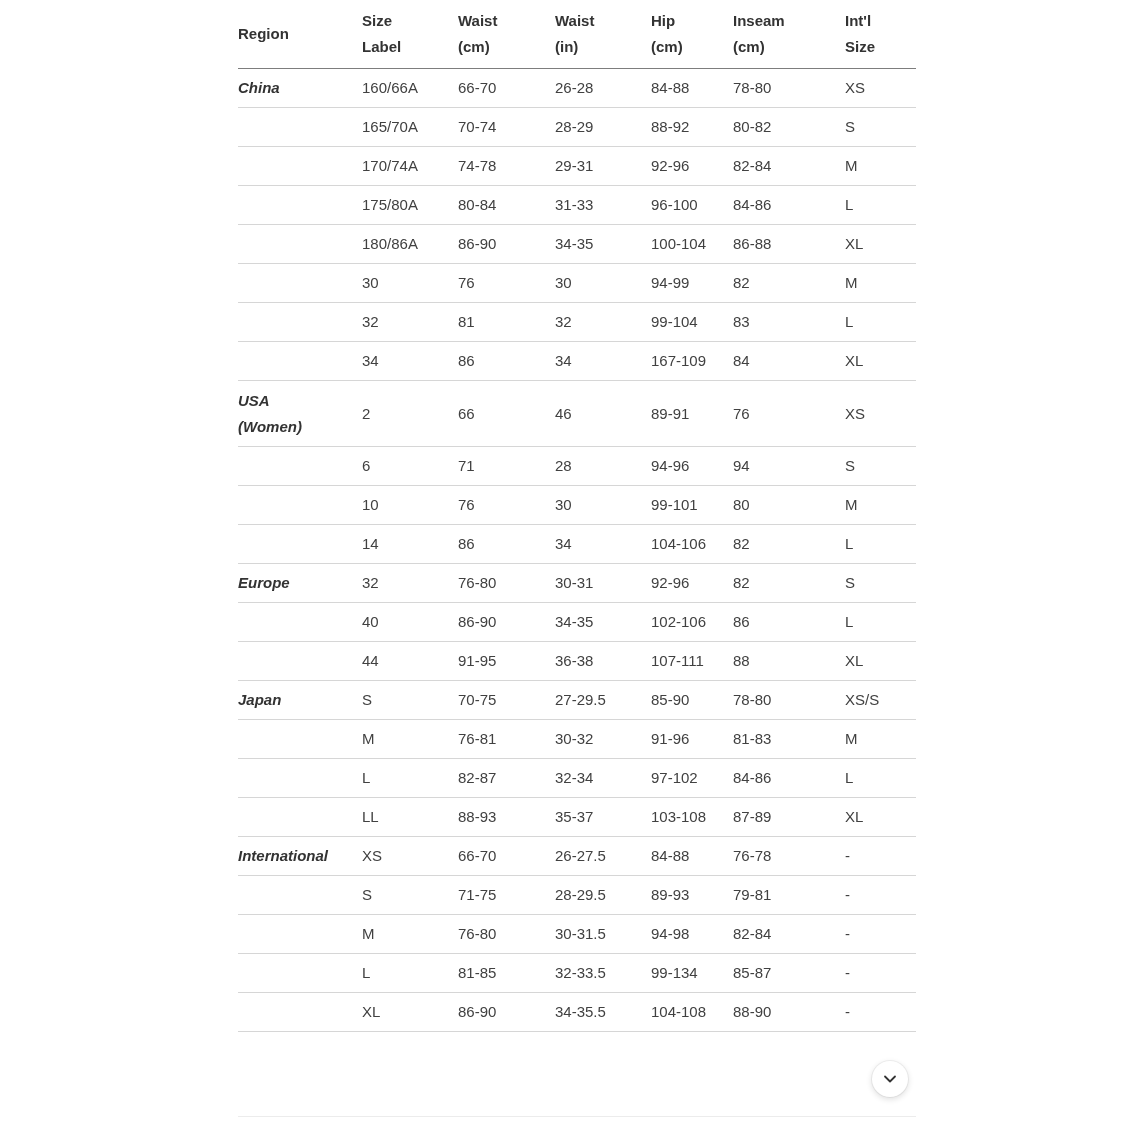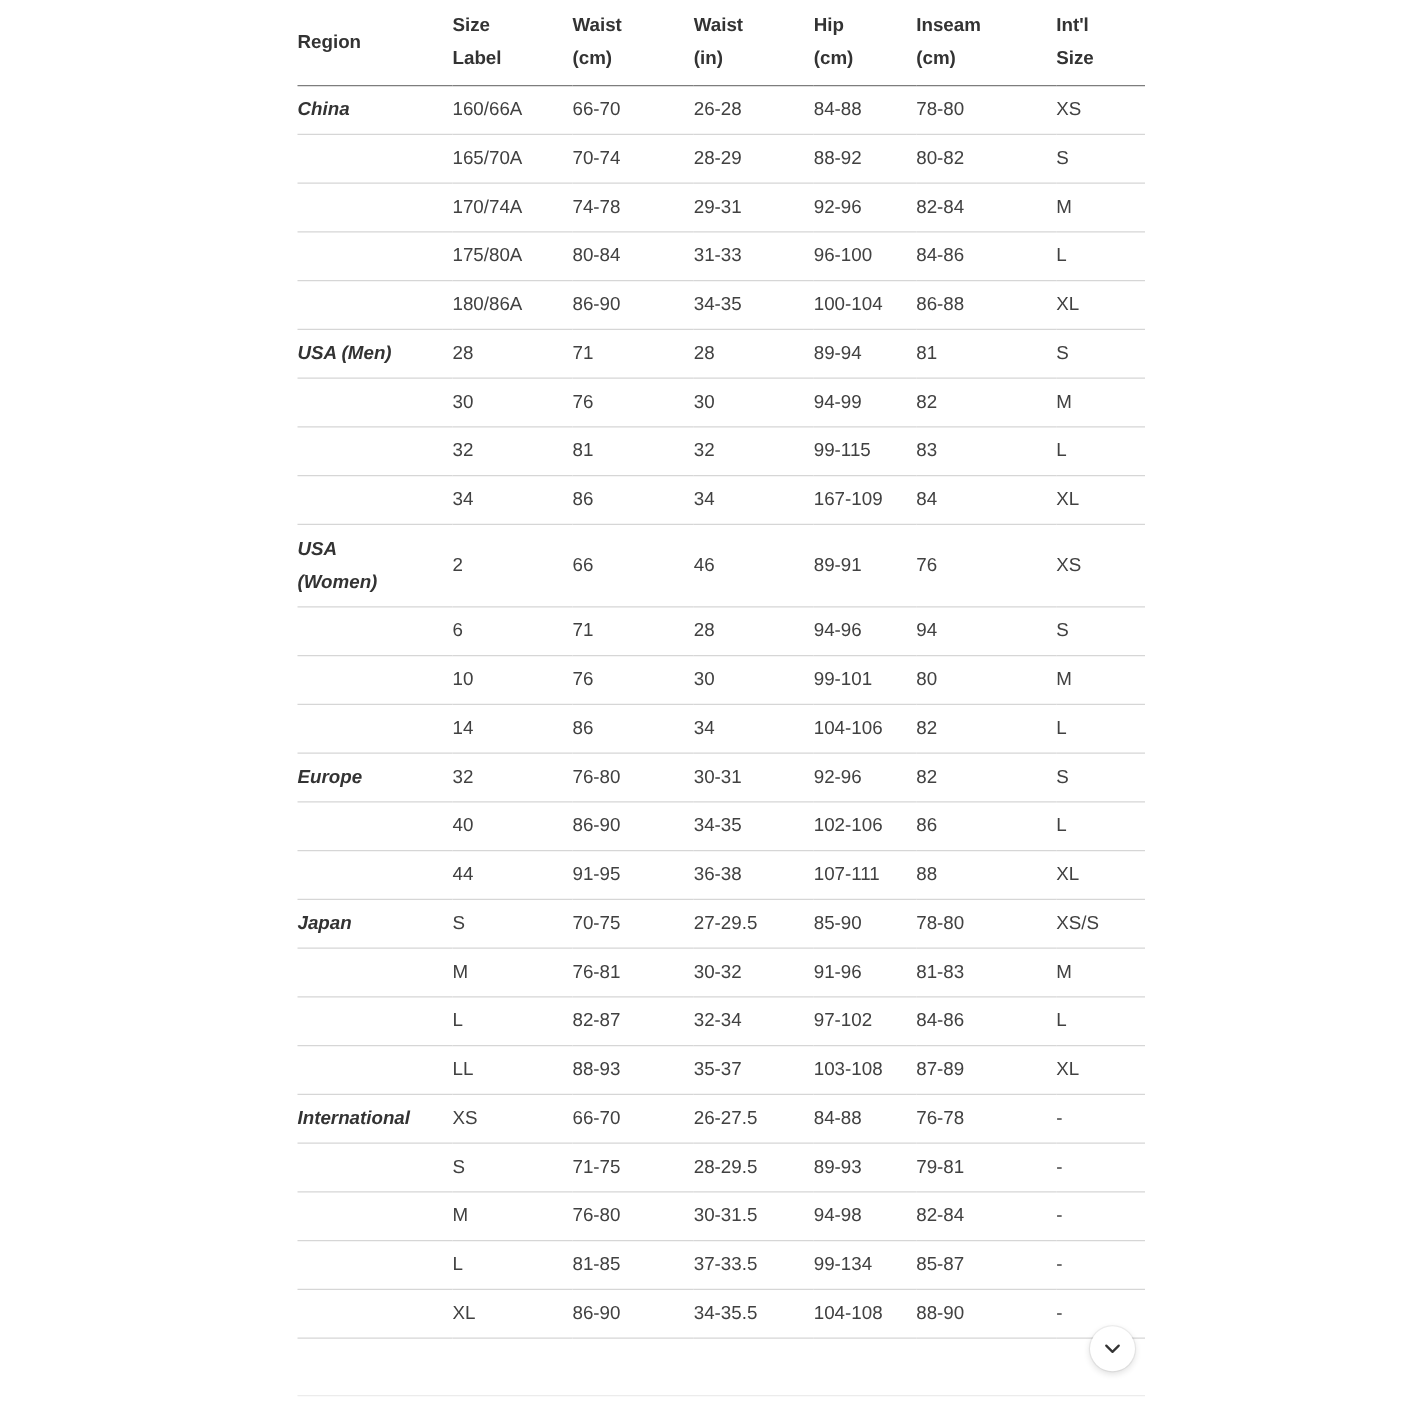"USA (Men)" tr { html: <tr> <td>USA (Men)</td> <td>28</td> <td>71</td> <td>28</td> <td>89-94</td> <td>81</td> <td>S</td> </tr> -> none }
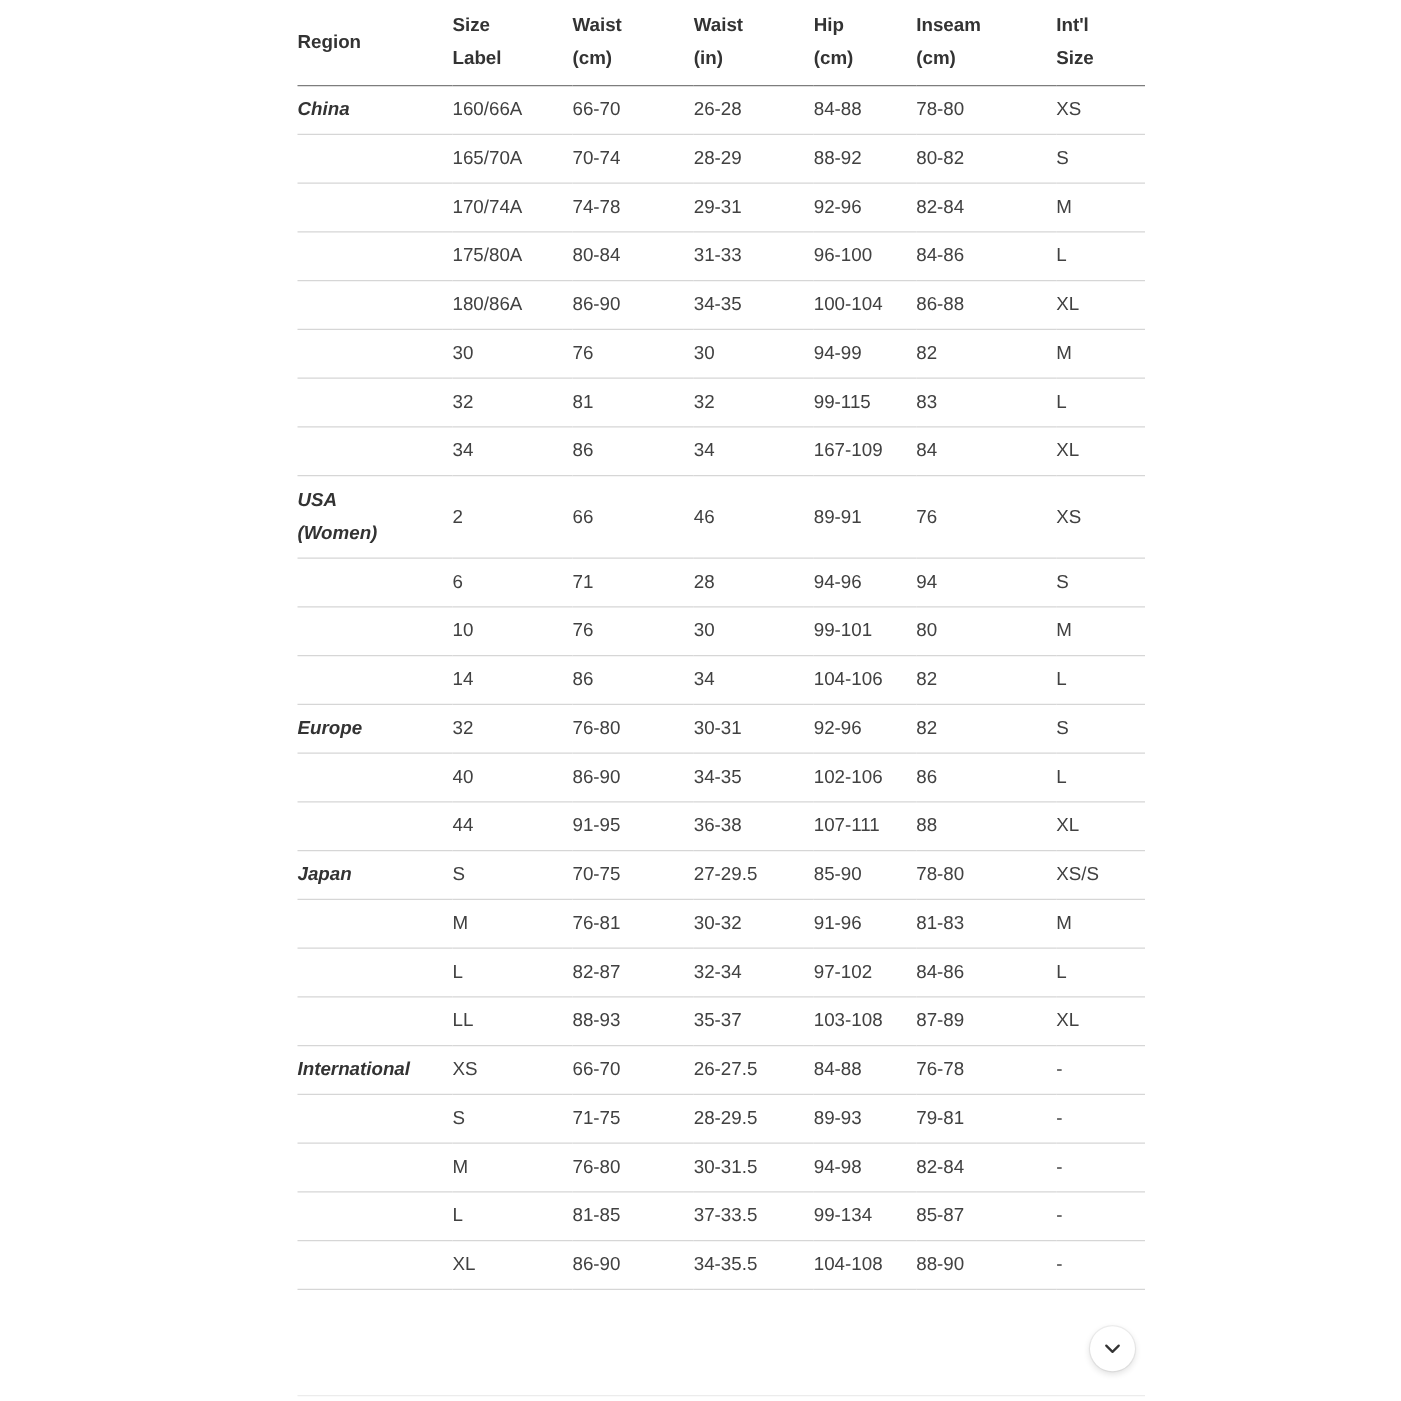"99-115" td { text: 99-115 -> 99-104 }
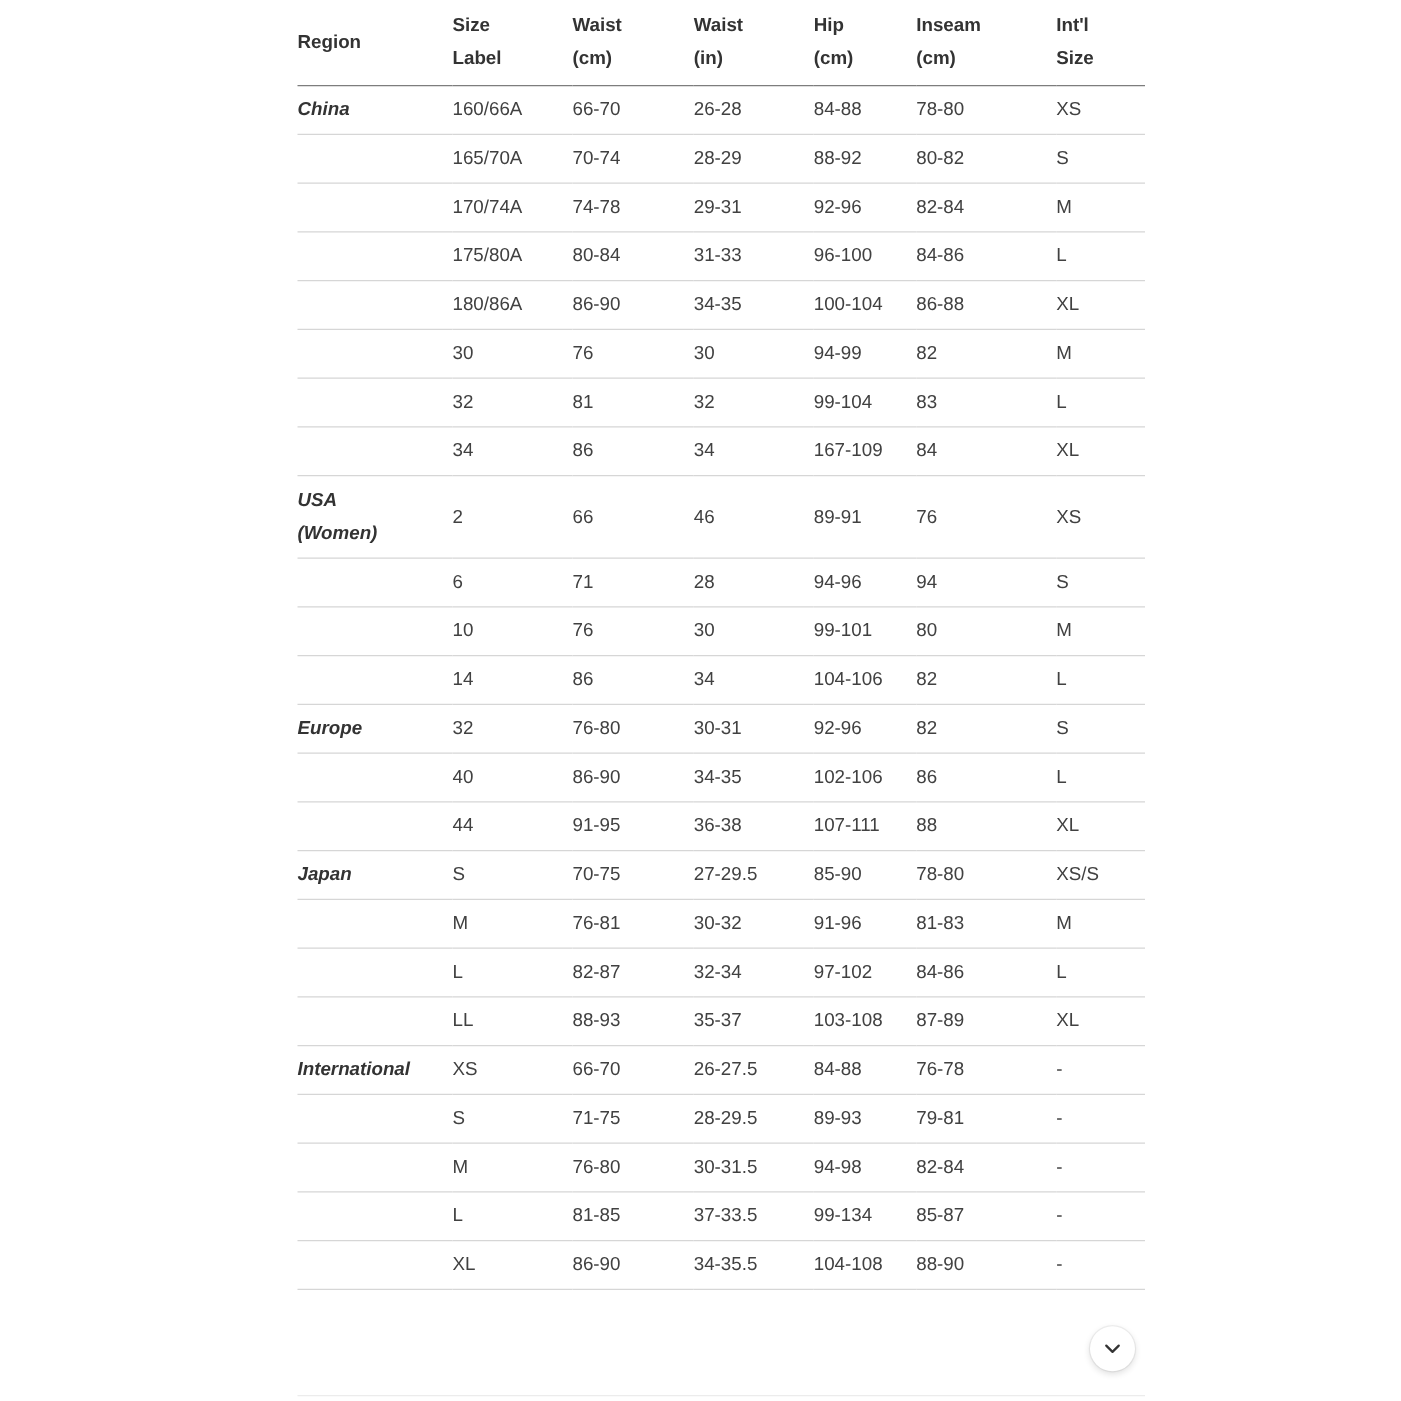"37-33.5" td { text: 37-33.5 -> 32-33.5 }
